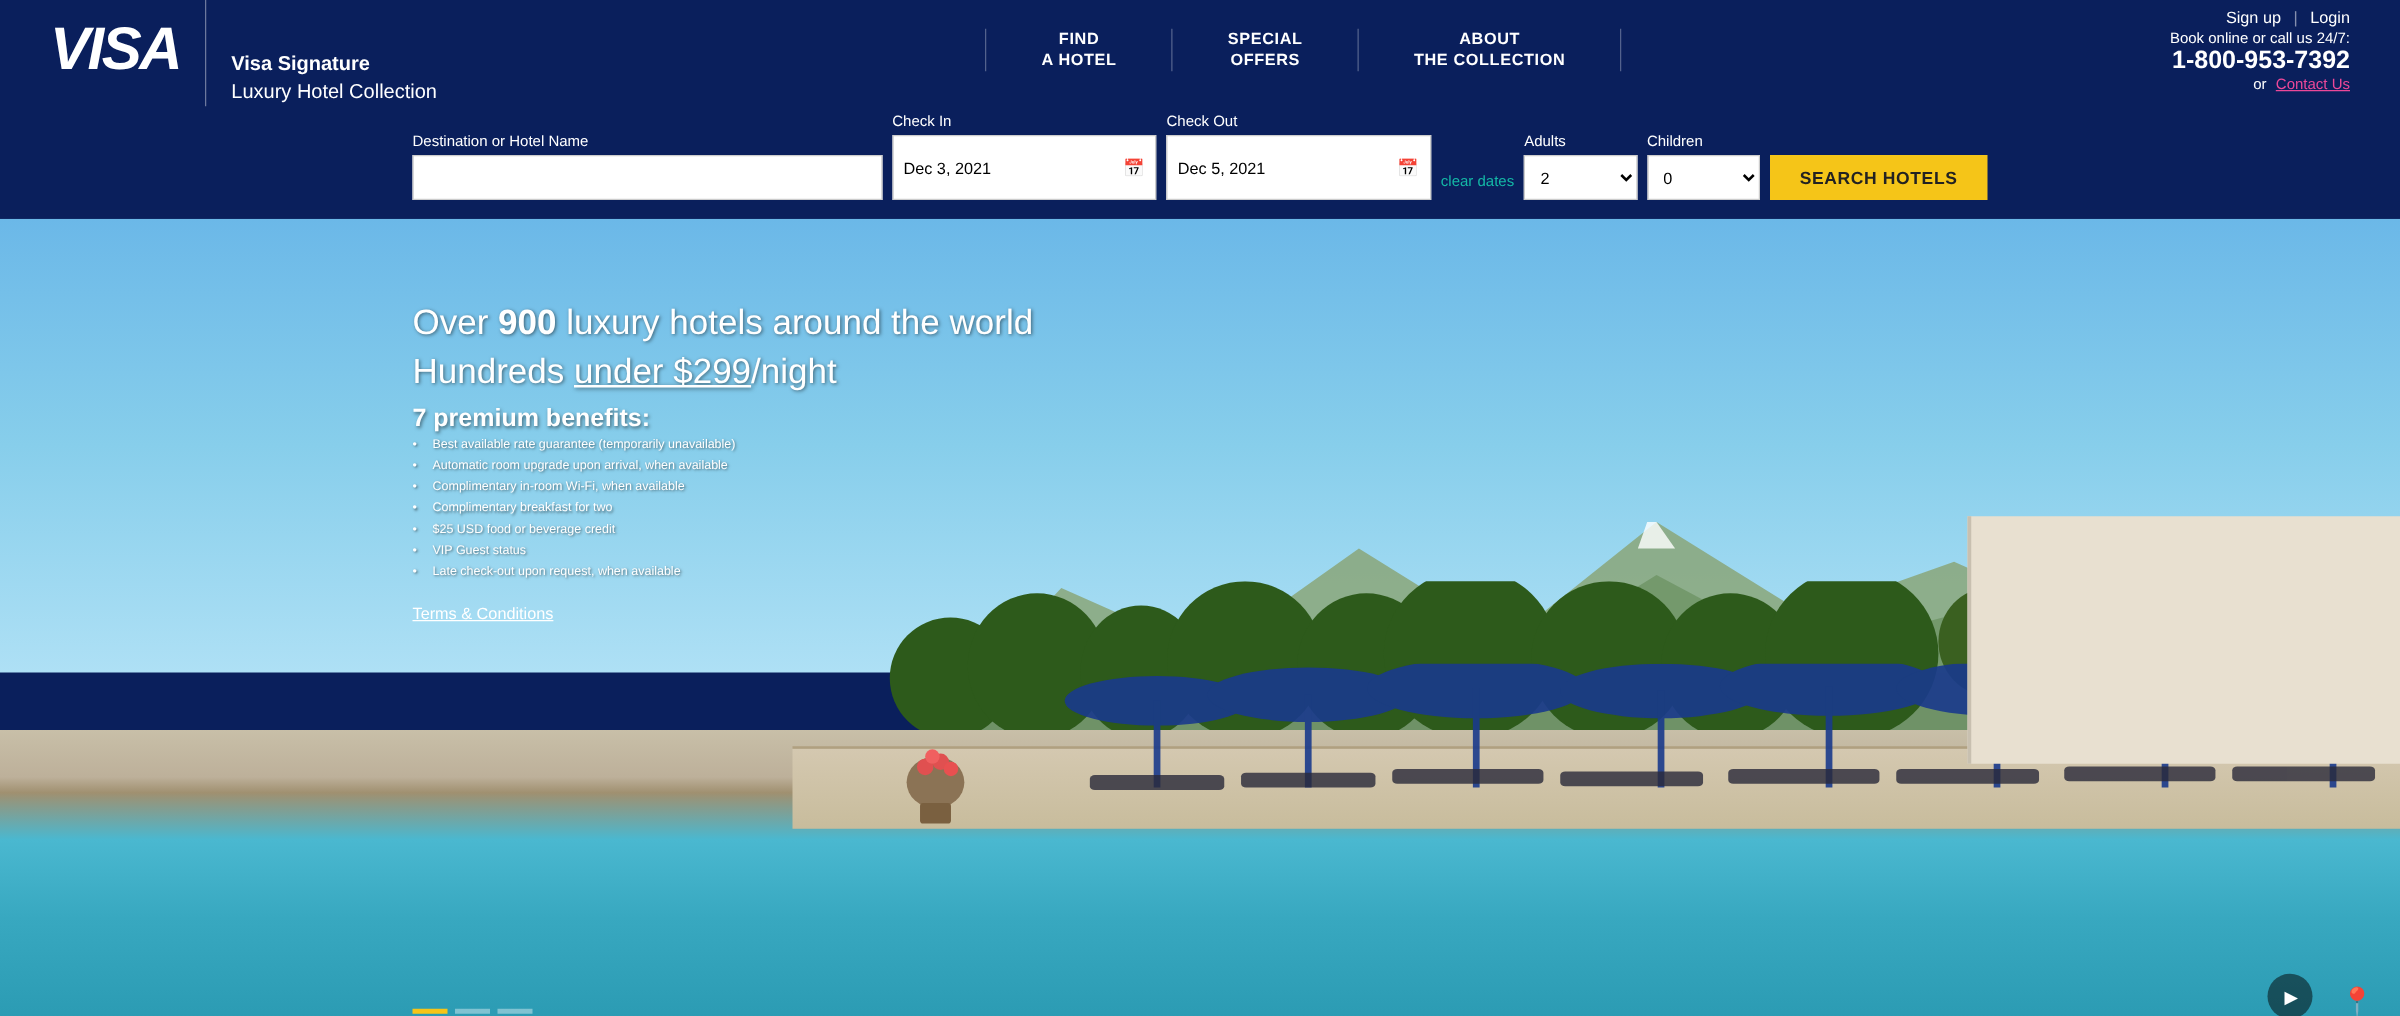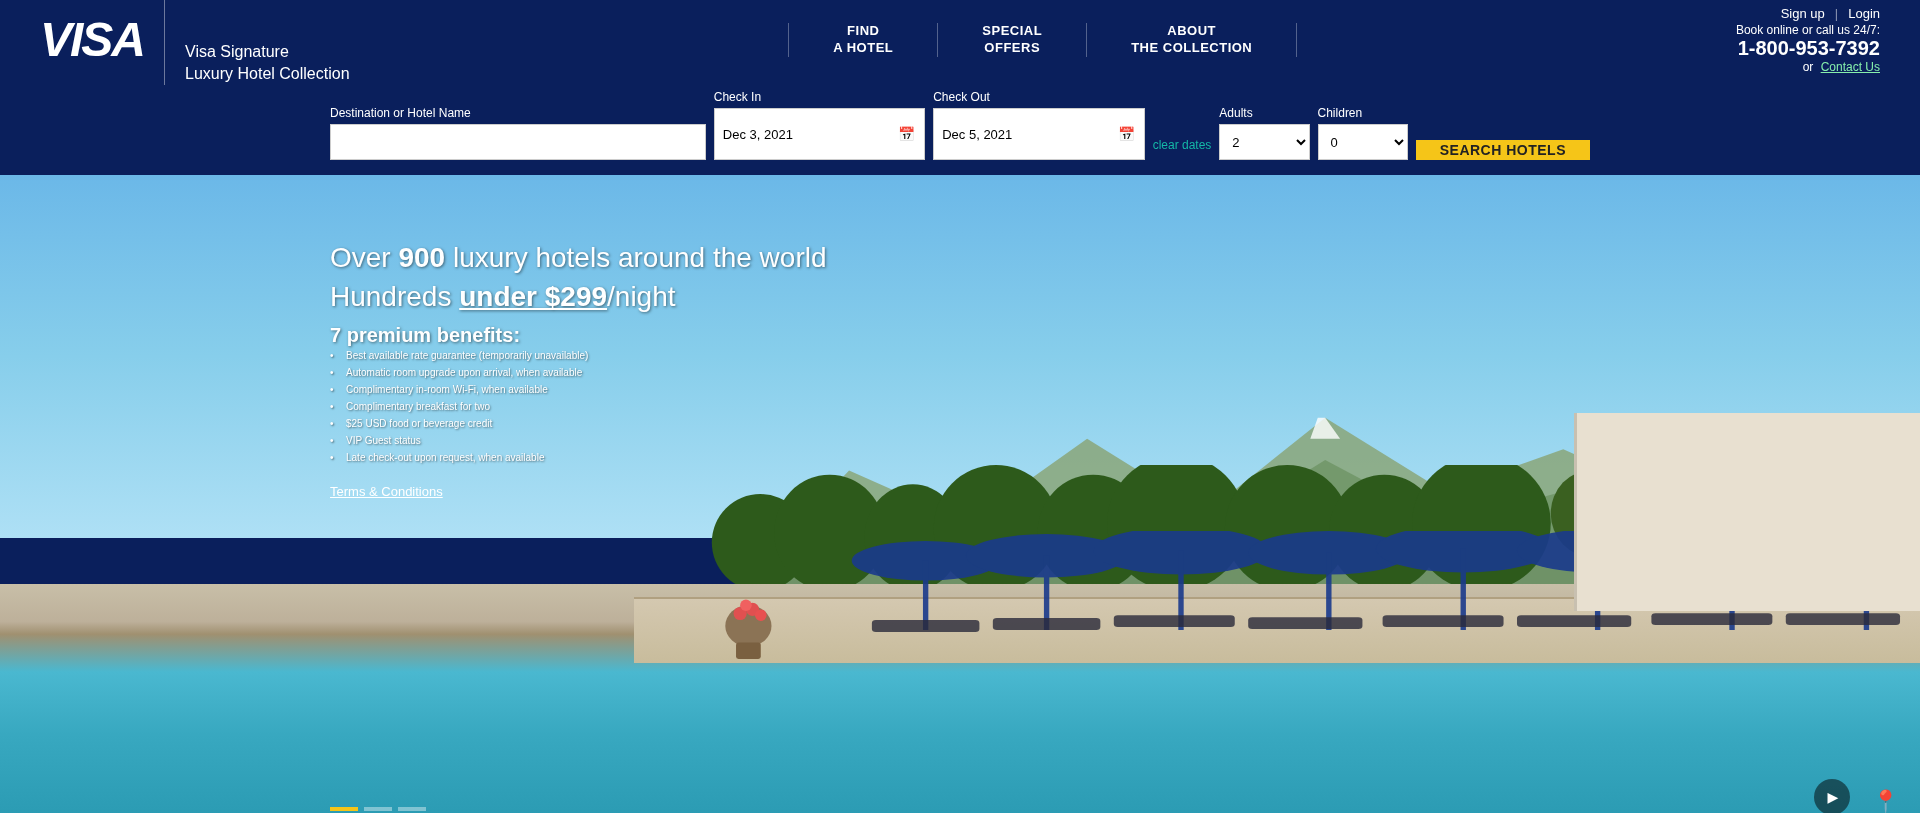"Visa Signature" .visa-tagline .line1 { font-weight: normal -> bold }
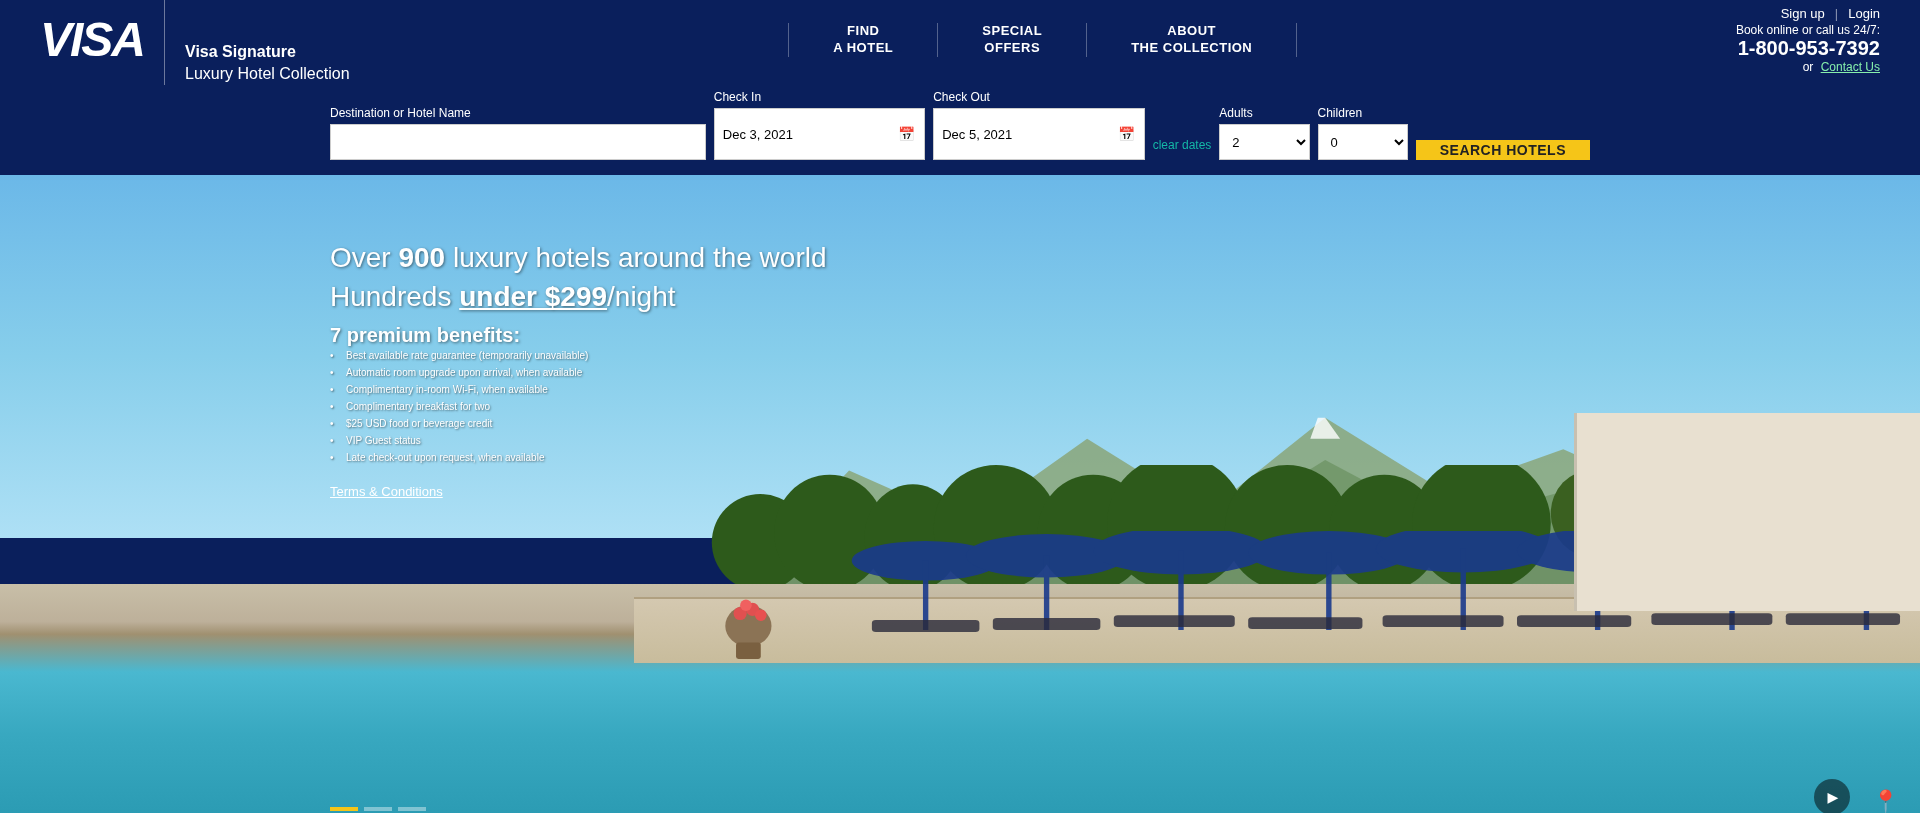"Contact Us" .header-right .contact-link { color: #86efac -> #ec4899 }
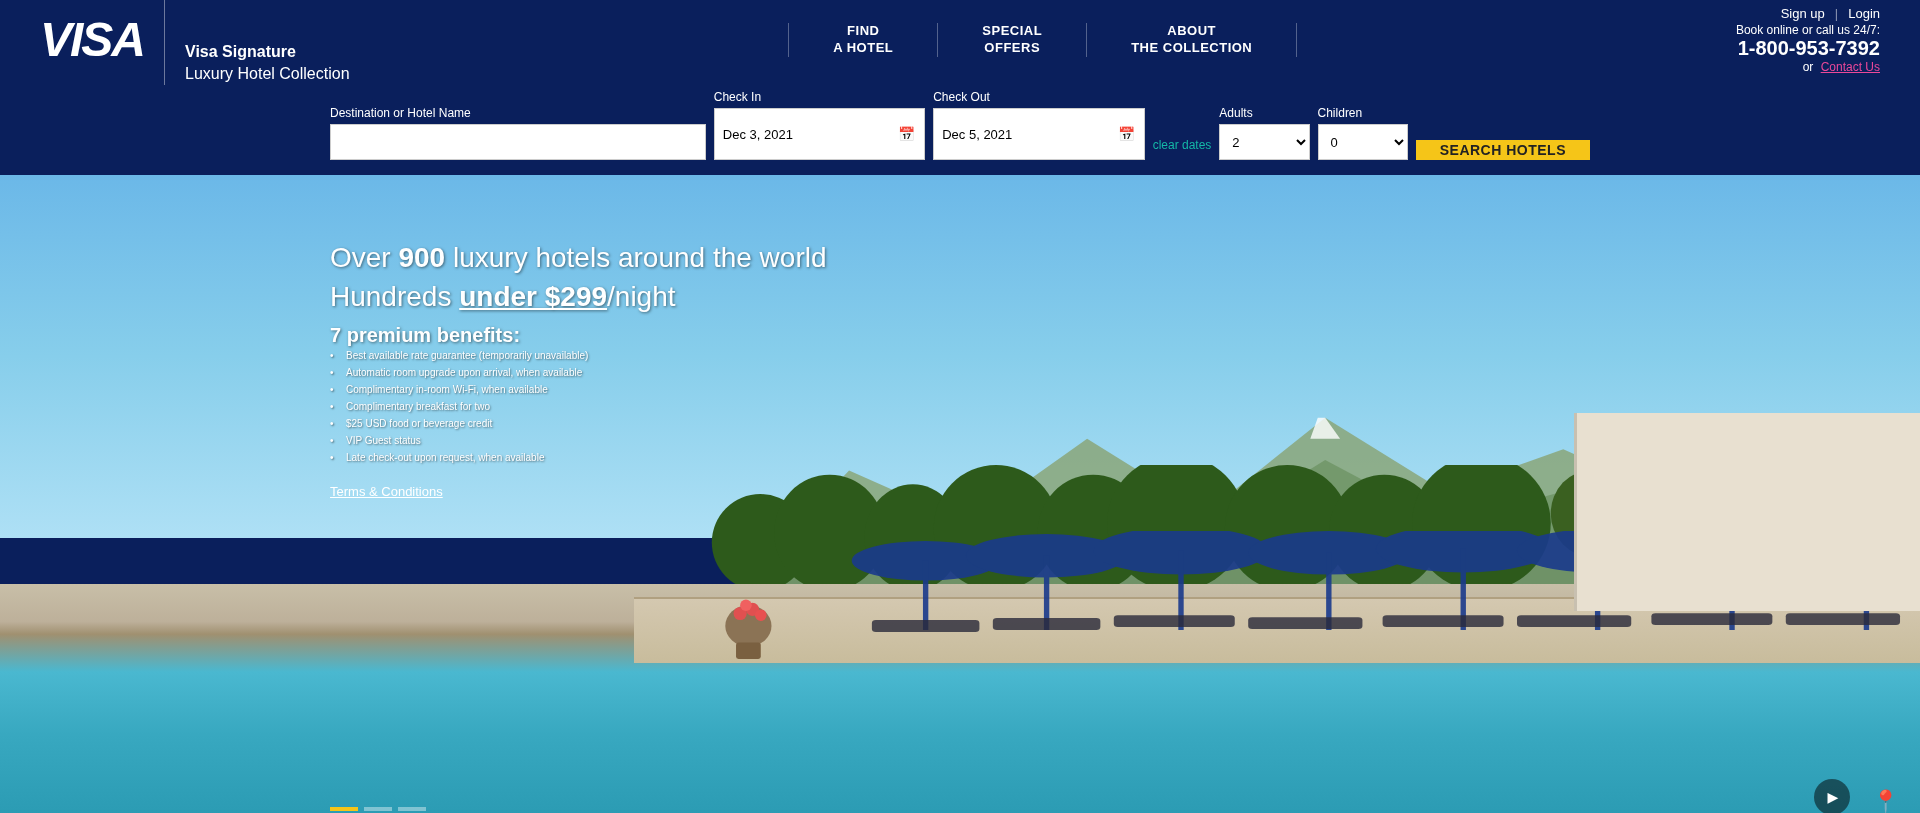"SEARCH HOTELS" .search-btn { height: 20px -> 36px }
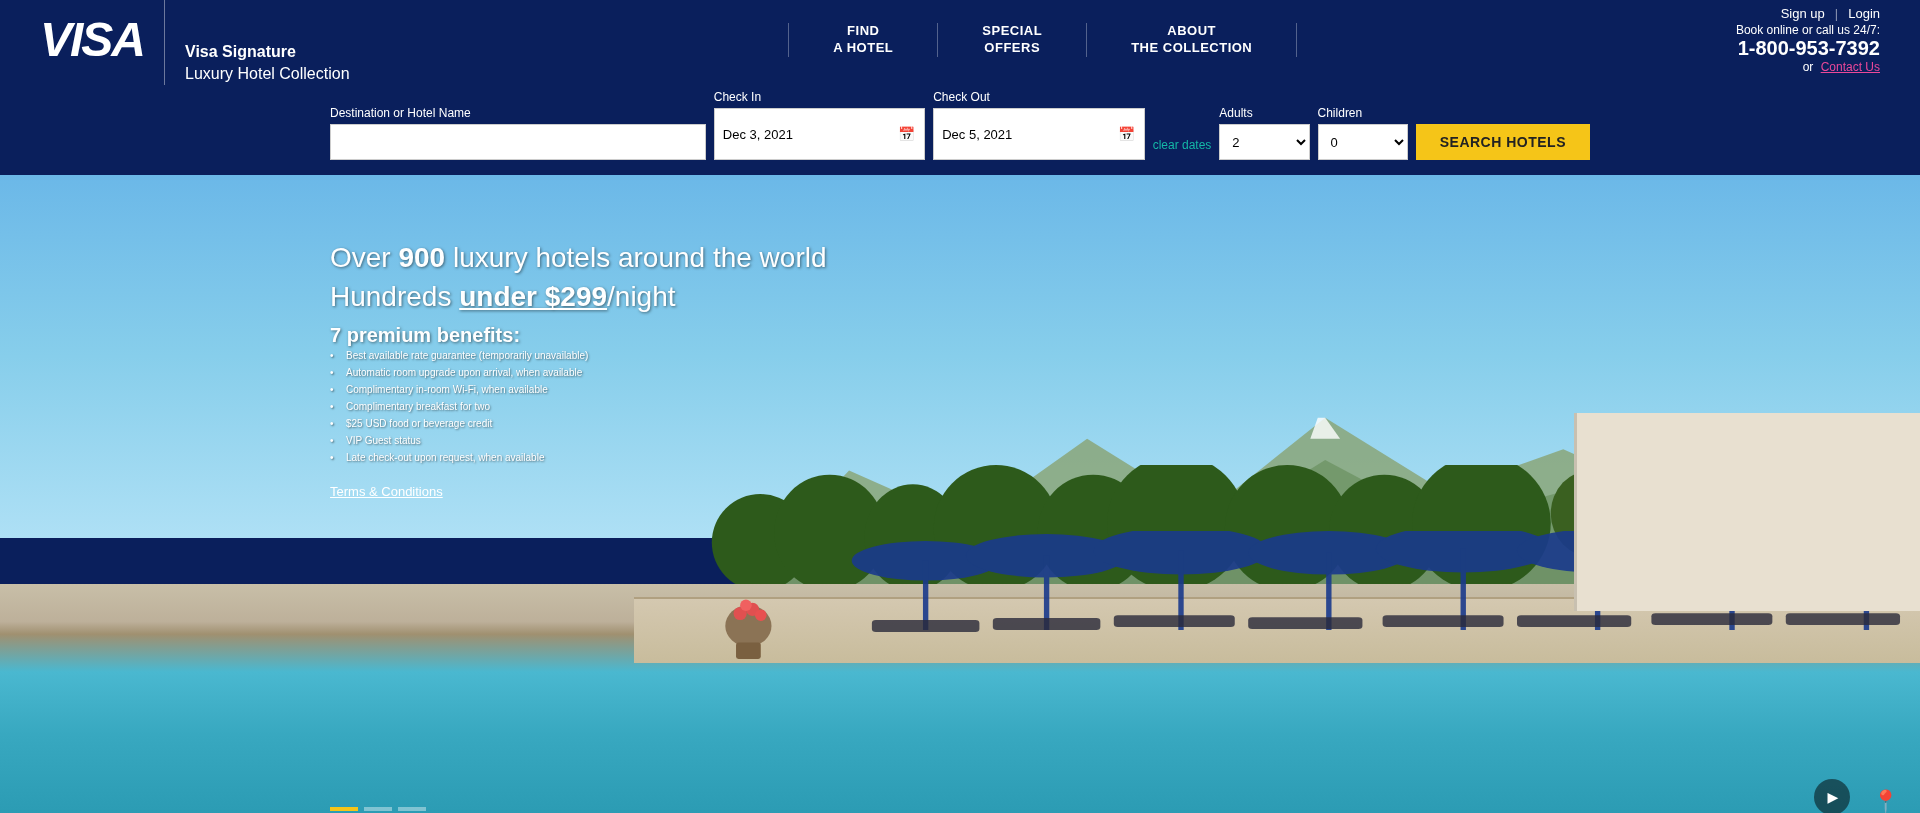"under $299" .hero-title .underline-bold { font-weight: 700 -> 400 }
